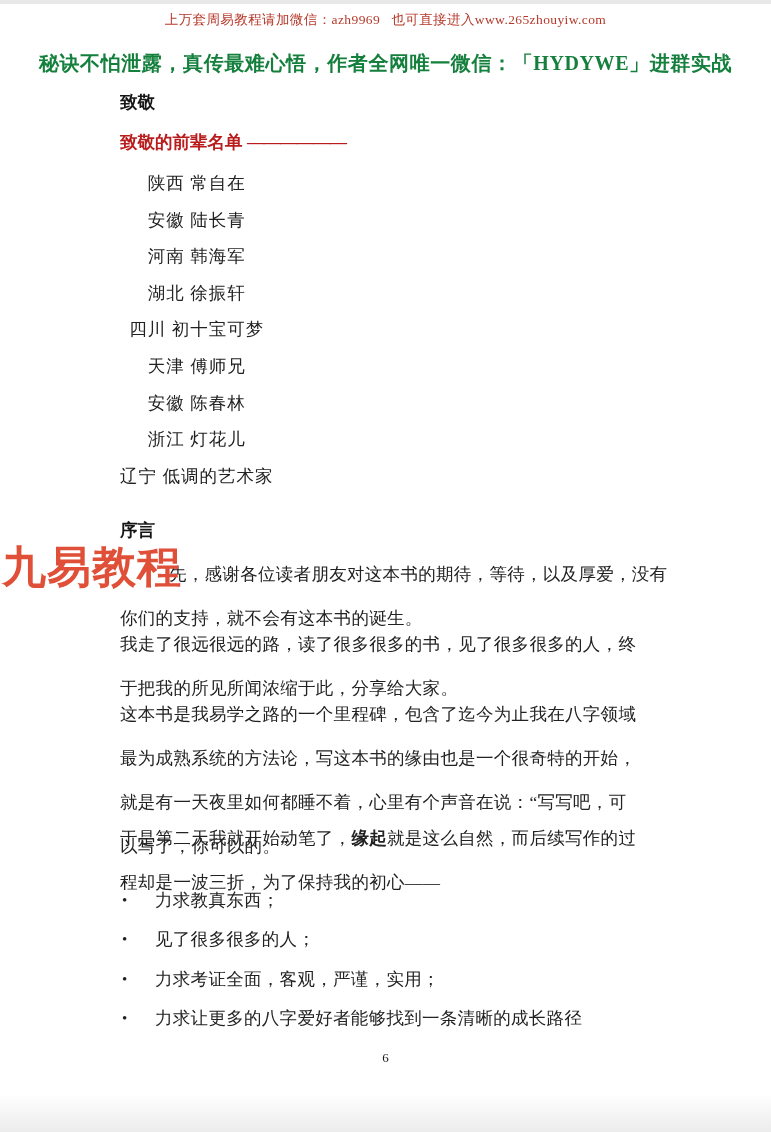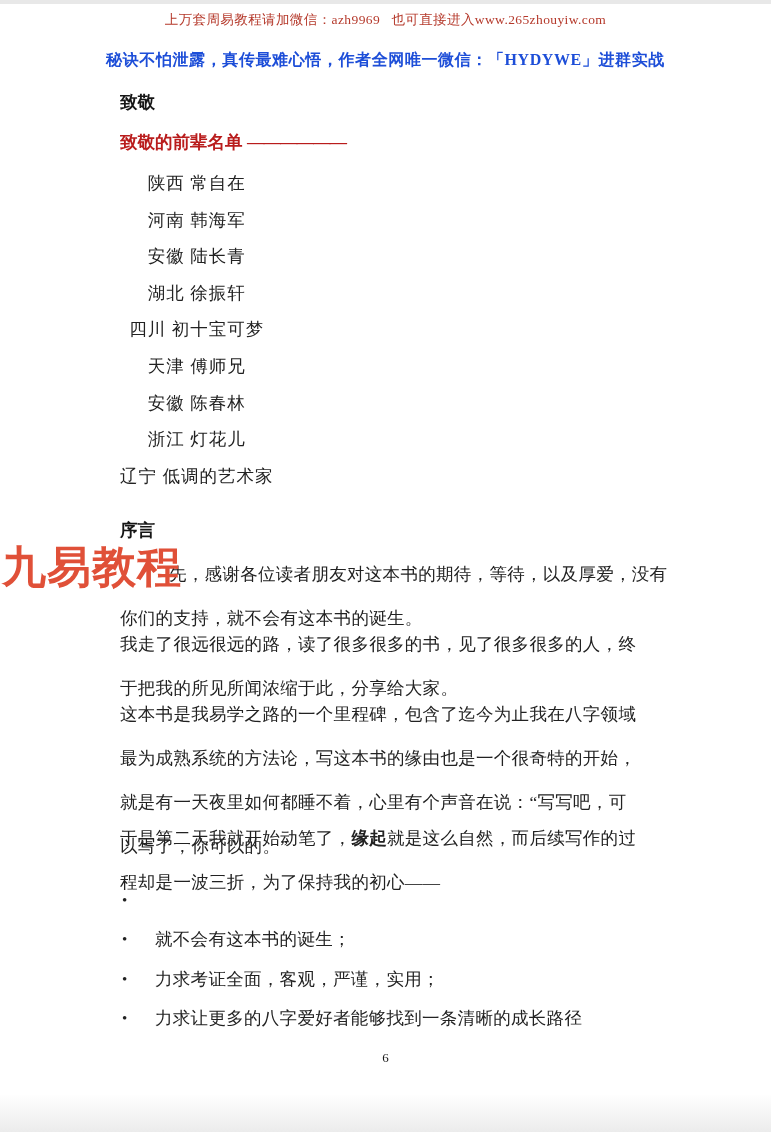"秘诀不怕泄露，真传最难心悟，作者全网唯一微信：「HYDYWE」进群实战" .notice-line { color: #1d4ed8 -> #15803d; font-size: 16px -> 20px }
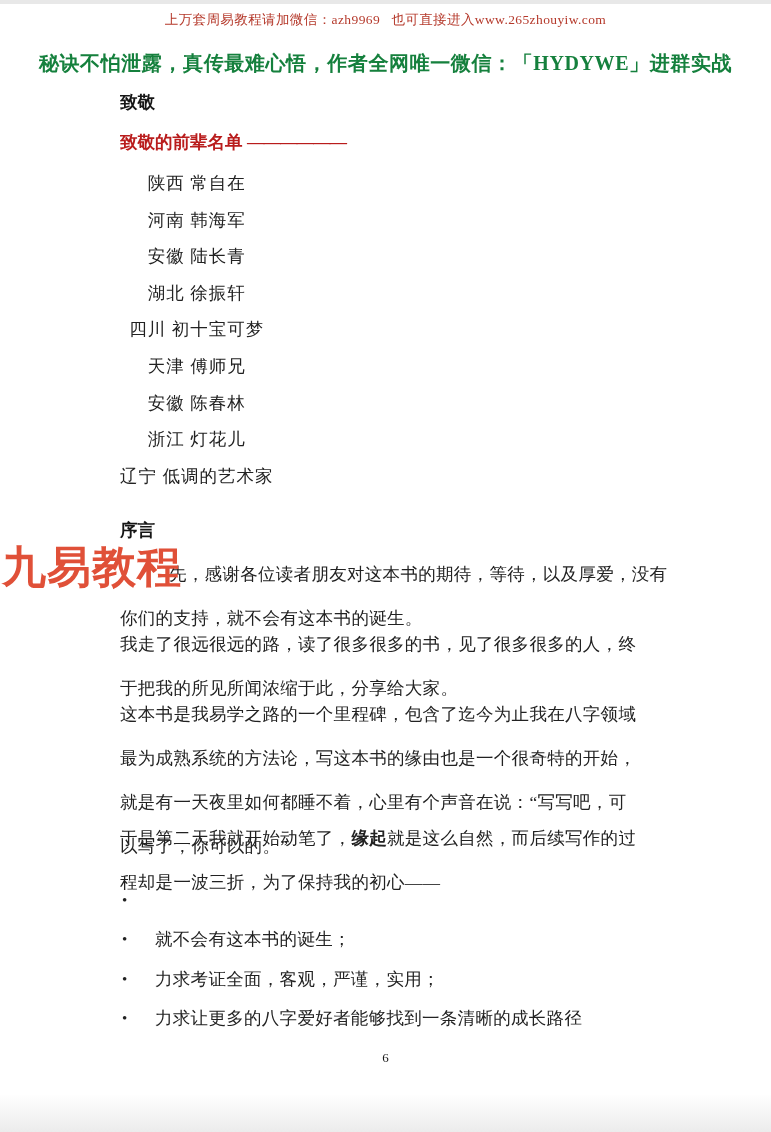"河南 韩海军" li { order: before "安徽 陆长青" -> after "安徽 陆长青" }
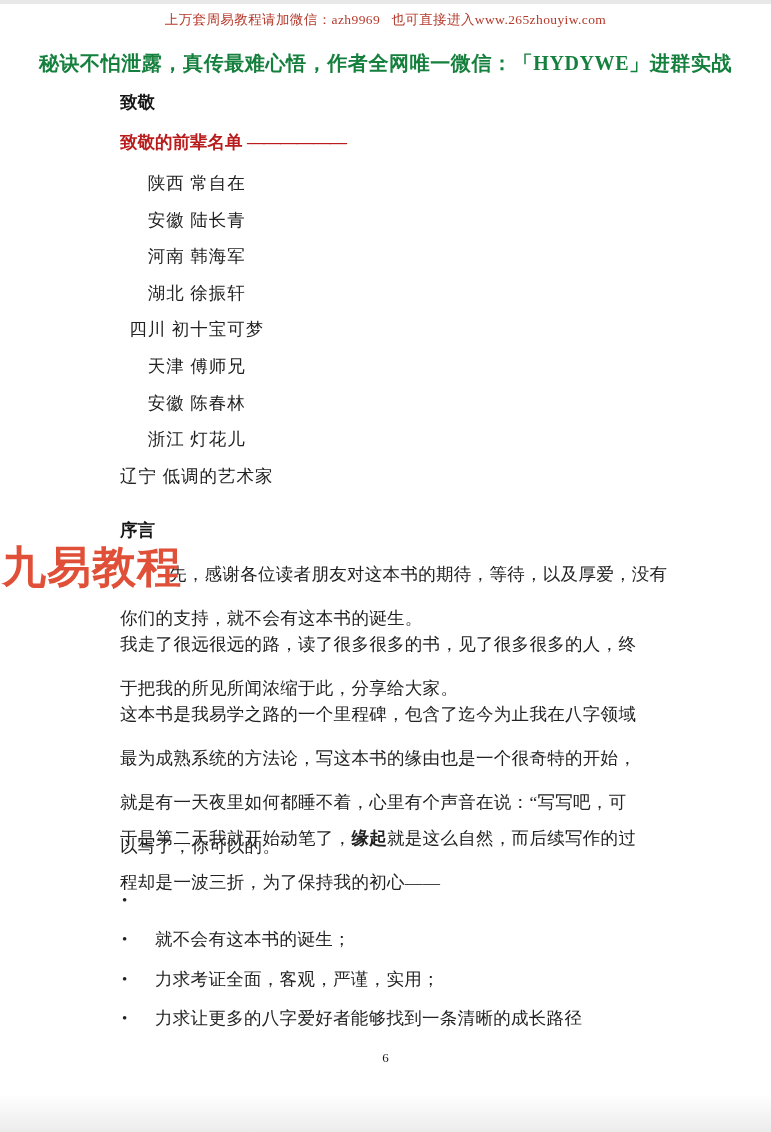"力求教真东西；" span { html: none -> <span>力求教真东西；</span> }
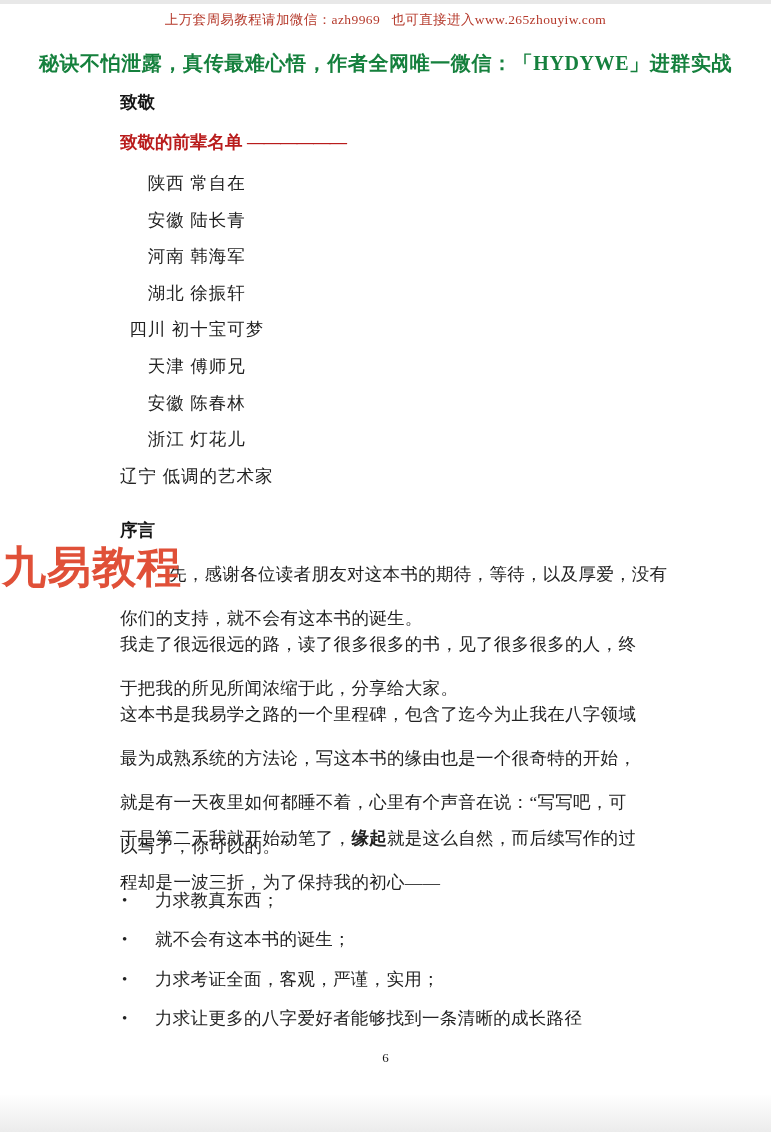"就不会有这本书的诞生；" span { text: 就不会有这本书的诞生 -> 见了很多很多的人 }
